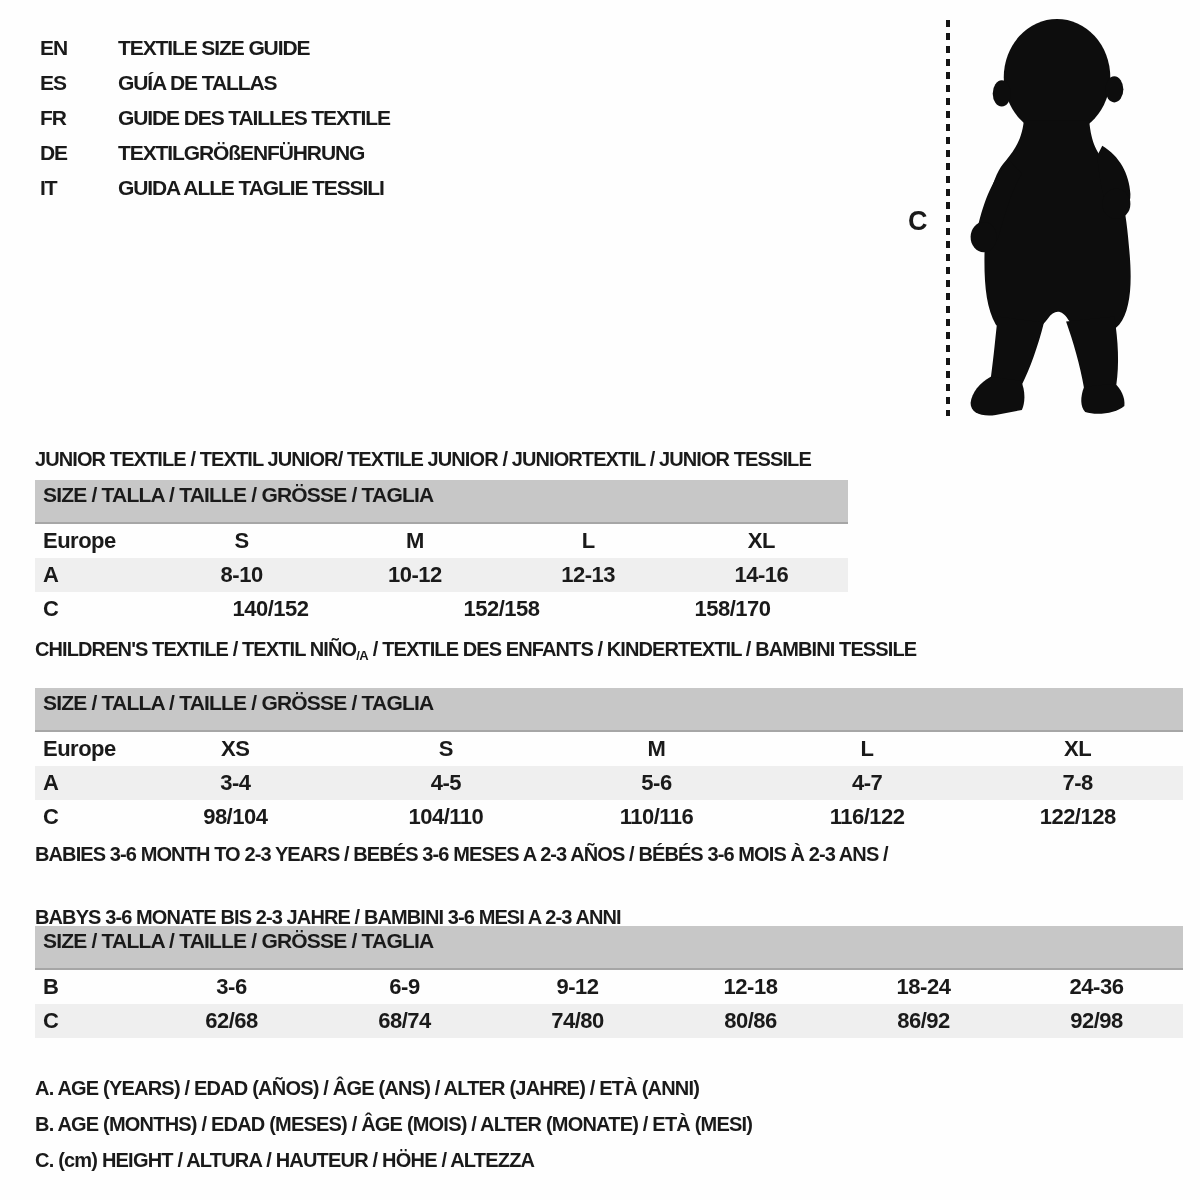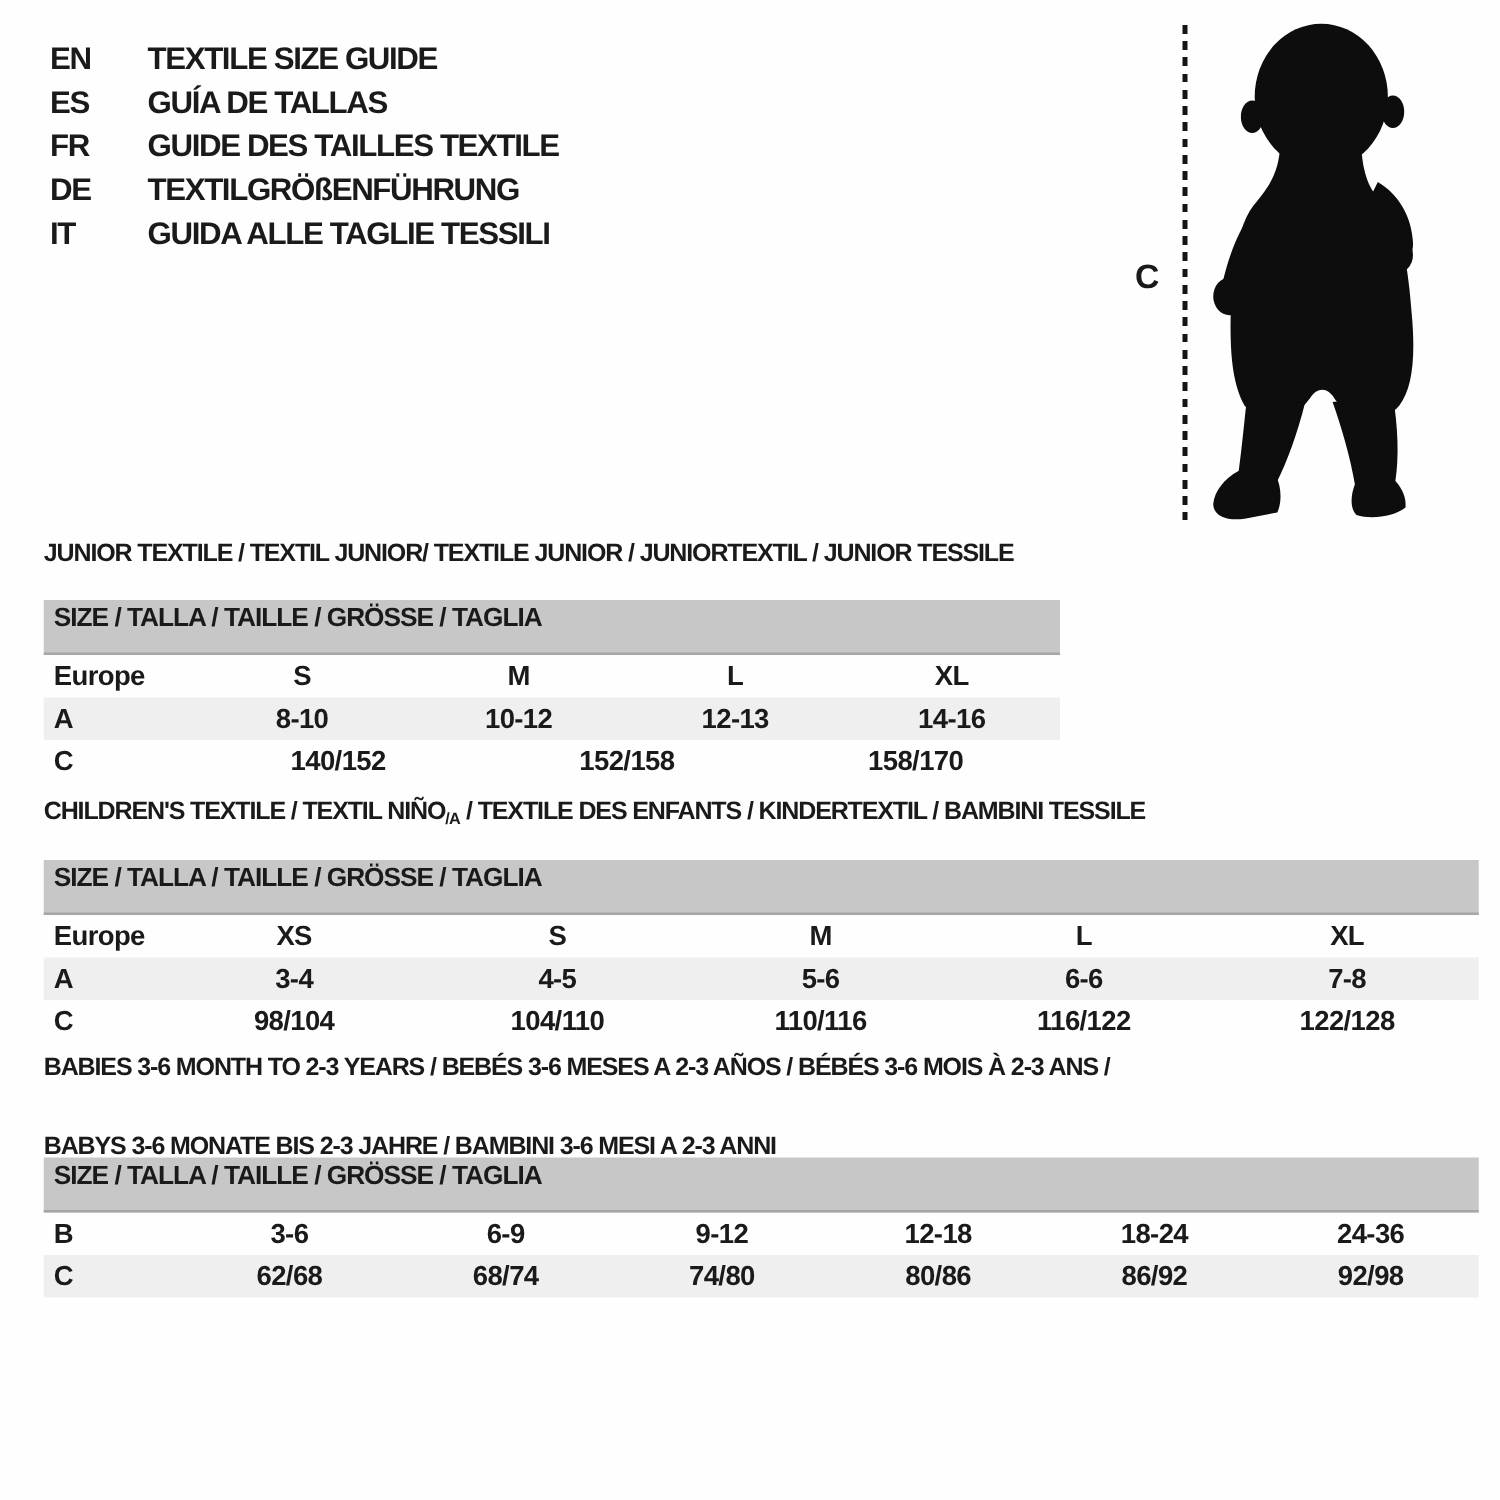"EN" .lang-row { font-size: 25px -> 21px }
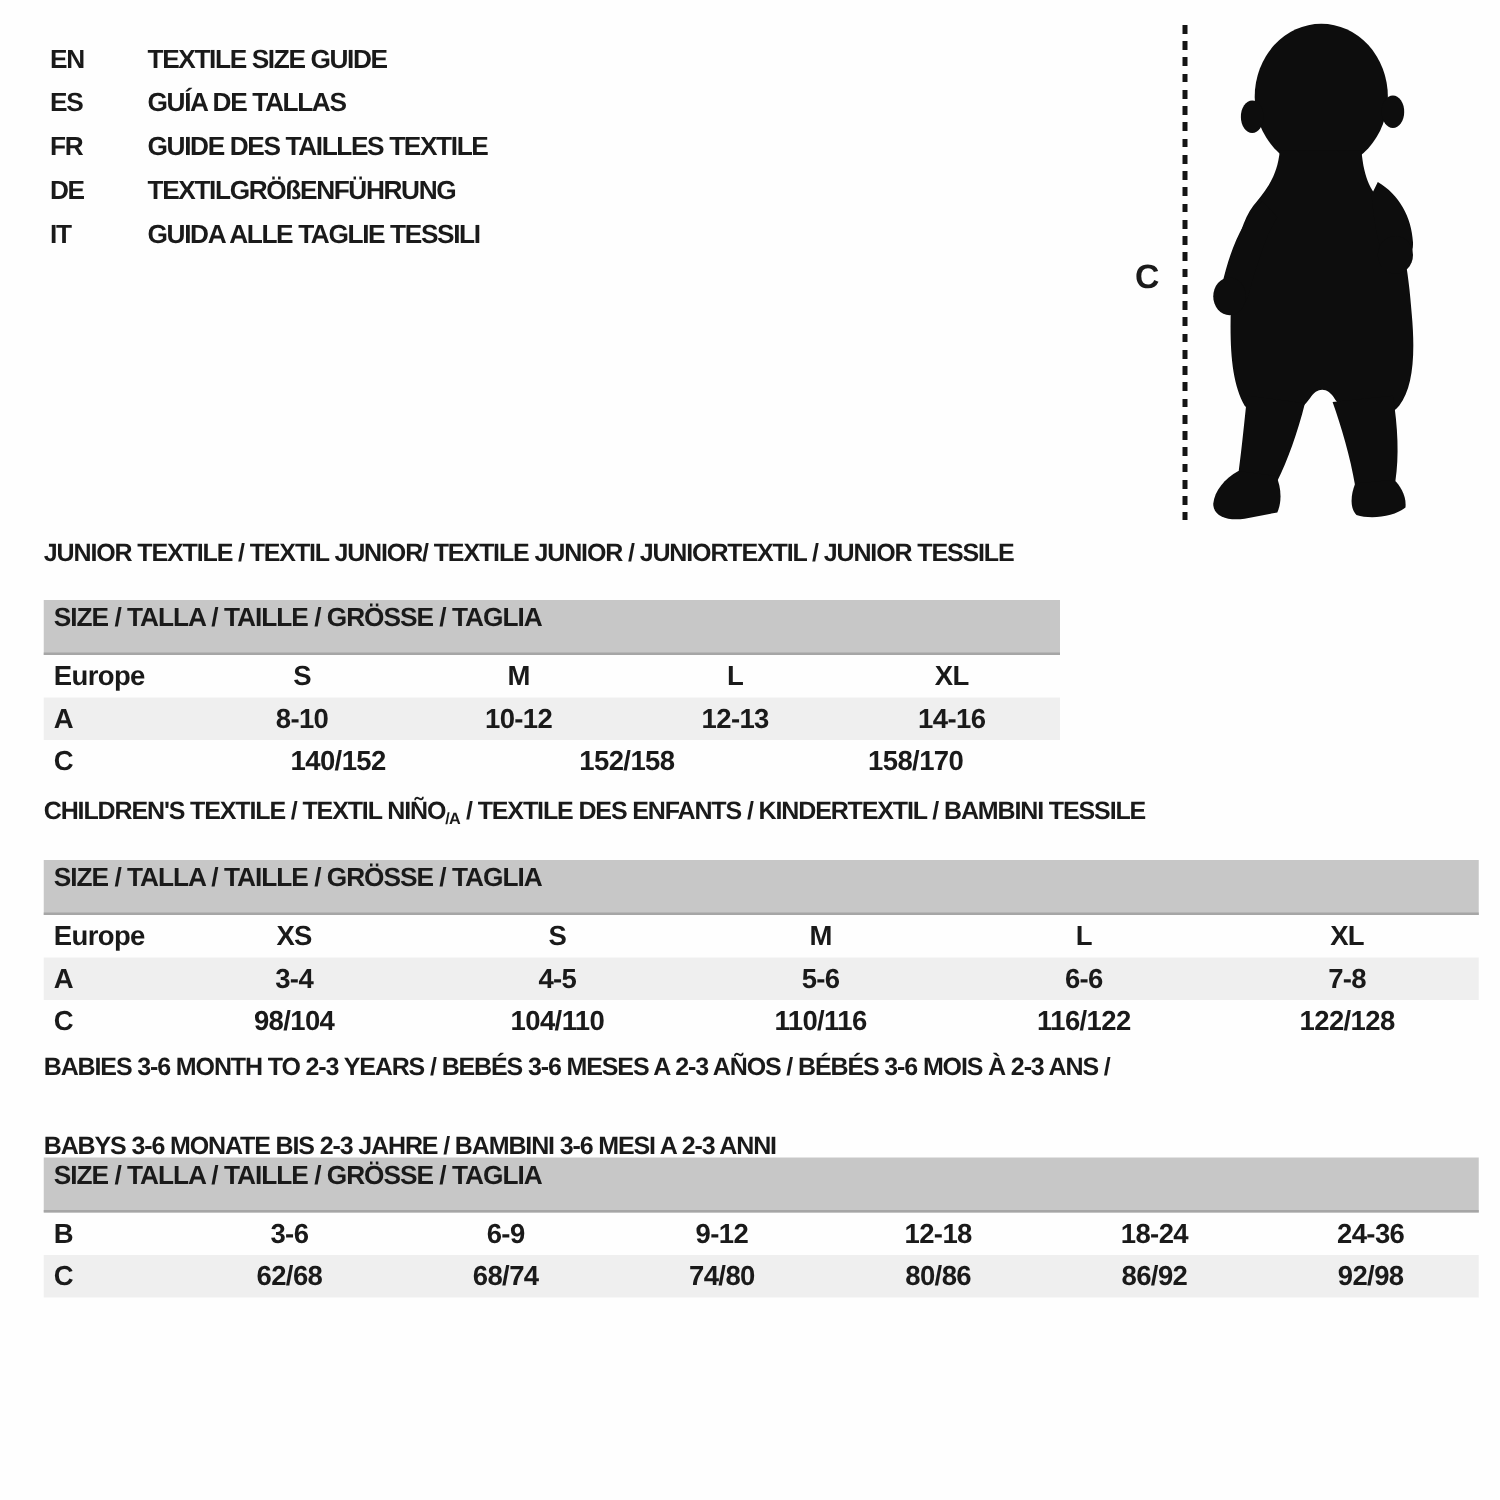"JUNIOR TEXTILE / TEXTIL JUNIOR/" div.sec-title { top: 432px -> 448px }
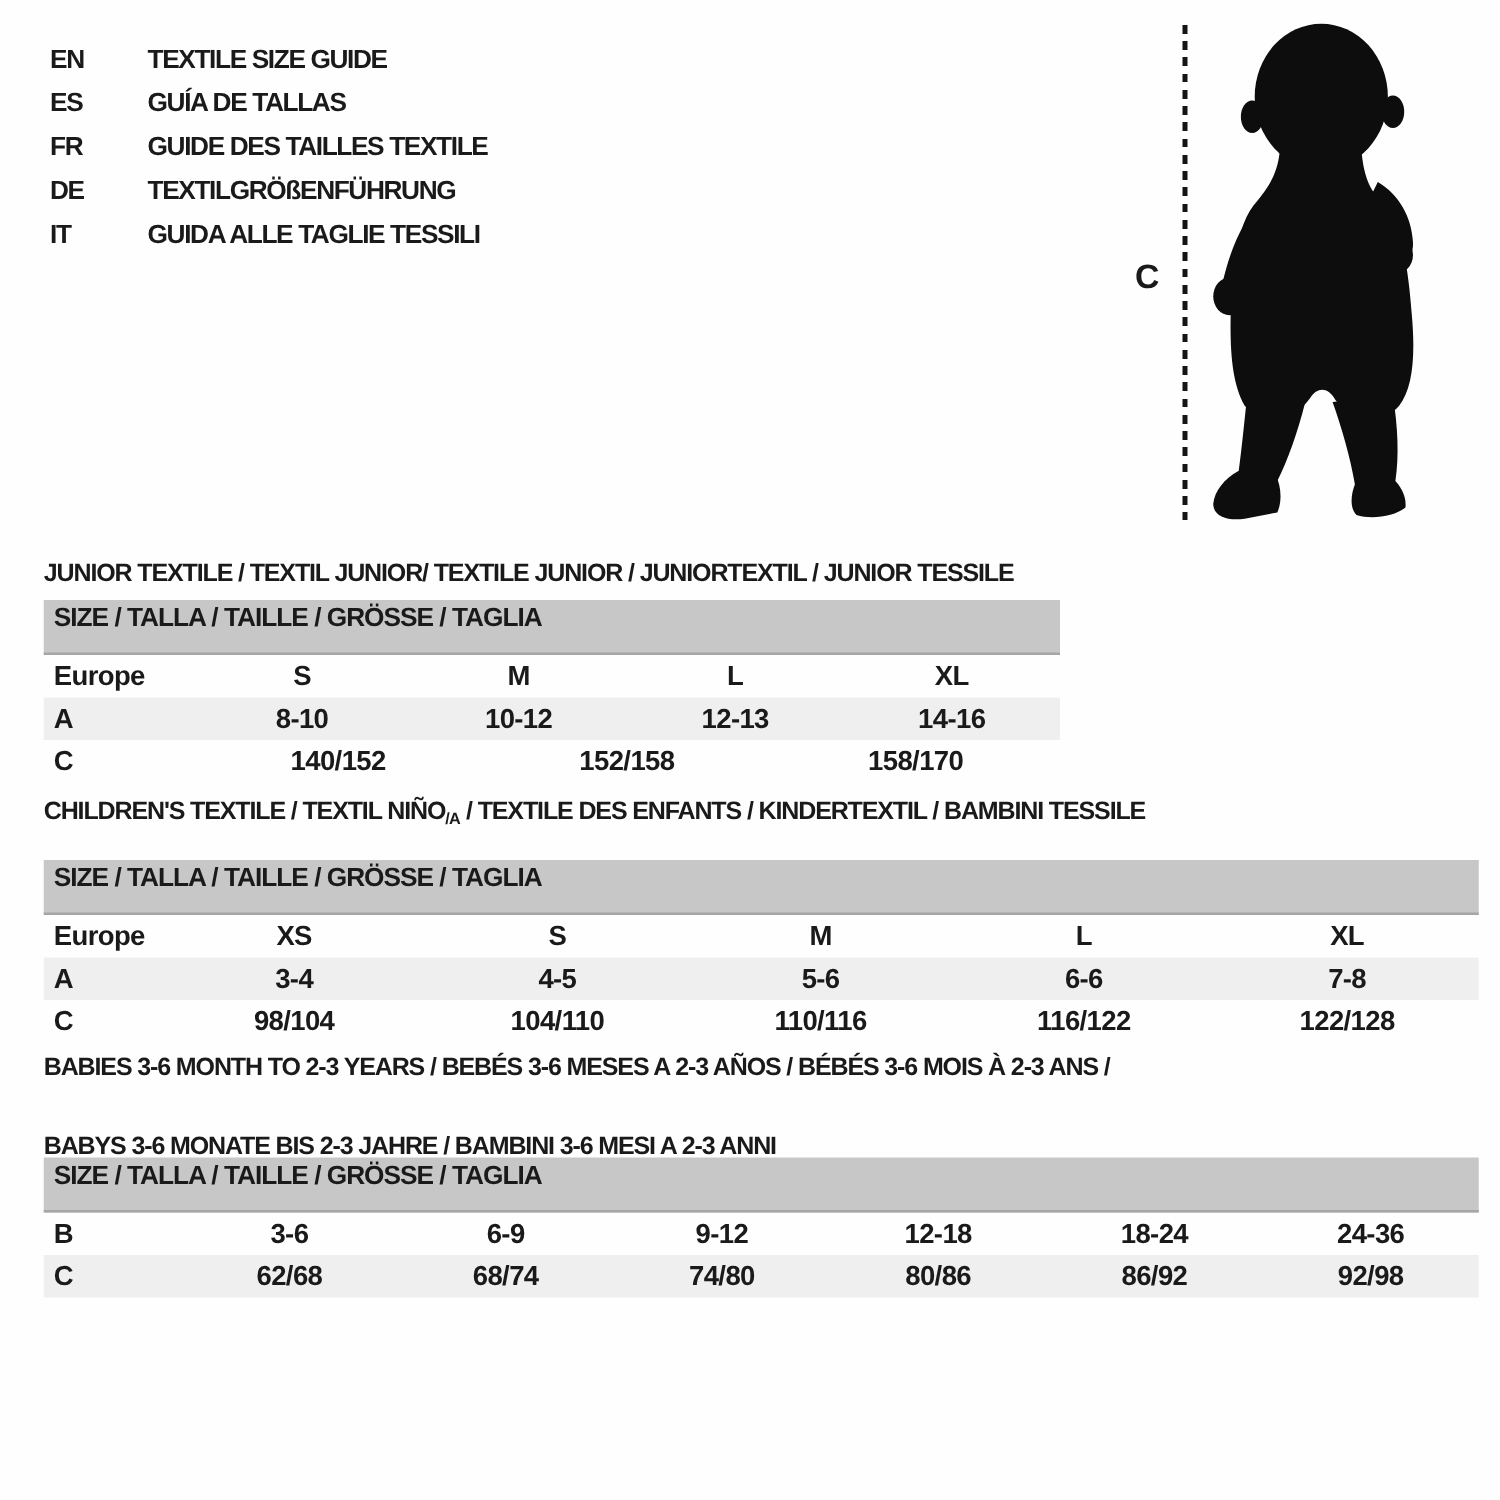"6-6" div.cell { text: 6-6 -> 4-7 }
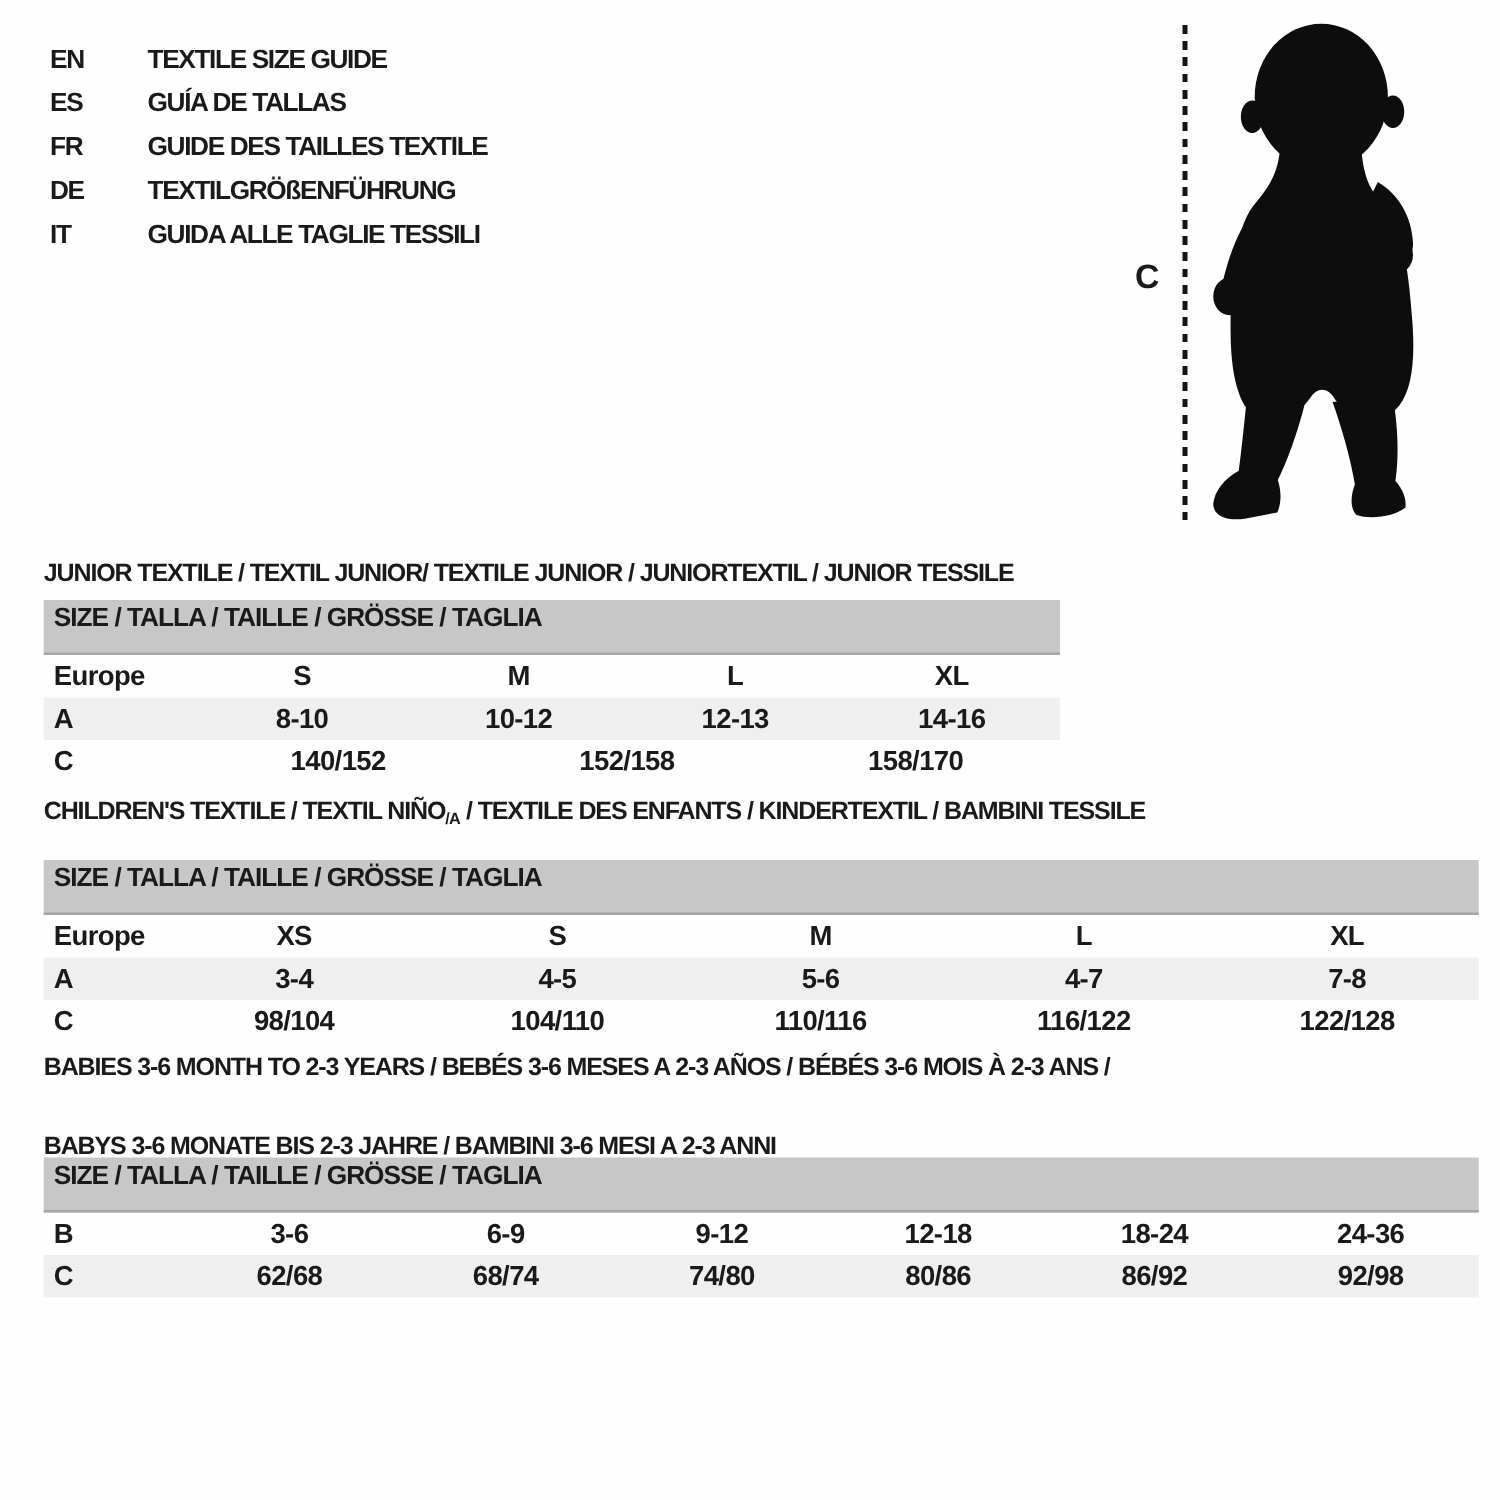"A. AGE (YEARS) / EDAD" div.legend { html: none -> <div> <div>A. AGE (YEARS) / EDAD (AÑOS) / ÂGE (ANS) / ALTER (JAHRE) / ETÀ (ANNI)</div> <div>B. AGE (MONTHS) / EDAD (MESES) / ÂGE (MOIS) / ALTER (MONATE) / ETÀ (MESI)</div> <div>C. (cm) HEIGHT / ALTURA / HAUTEUR / HÖHE / ALTEZZA</div> </div> }
